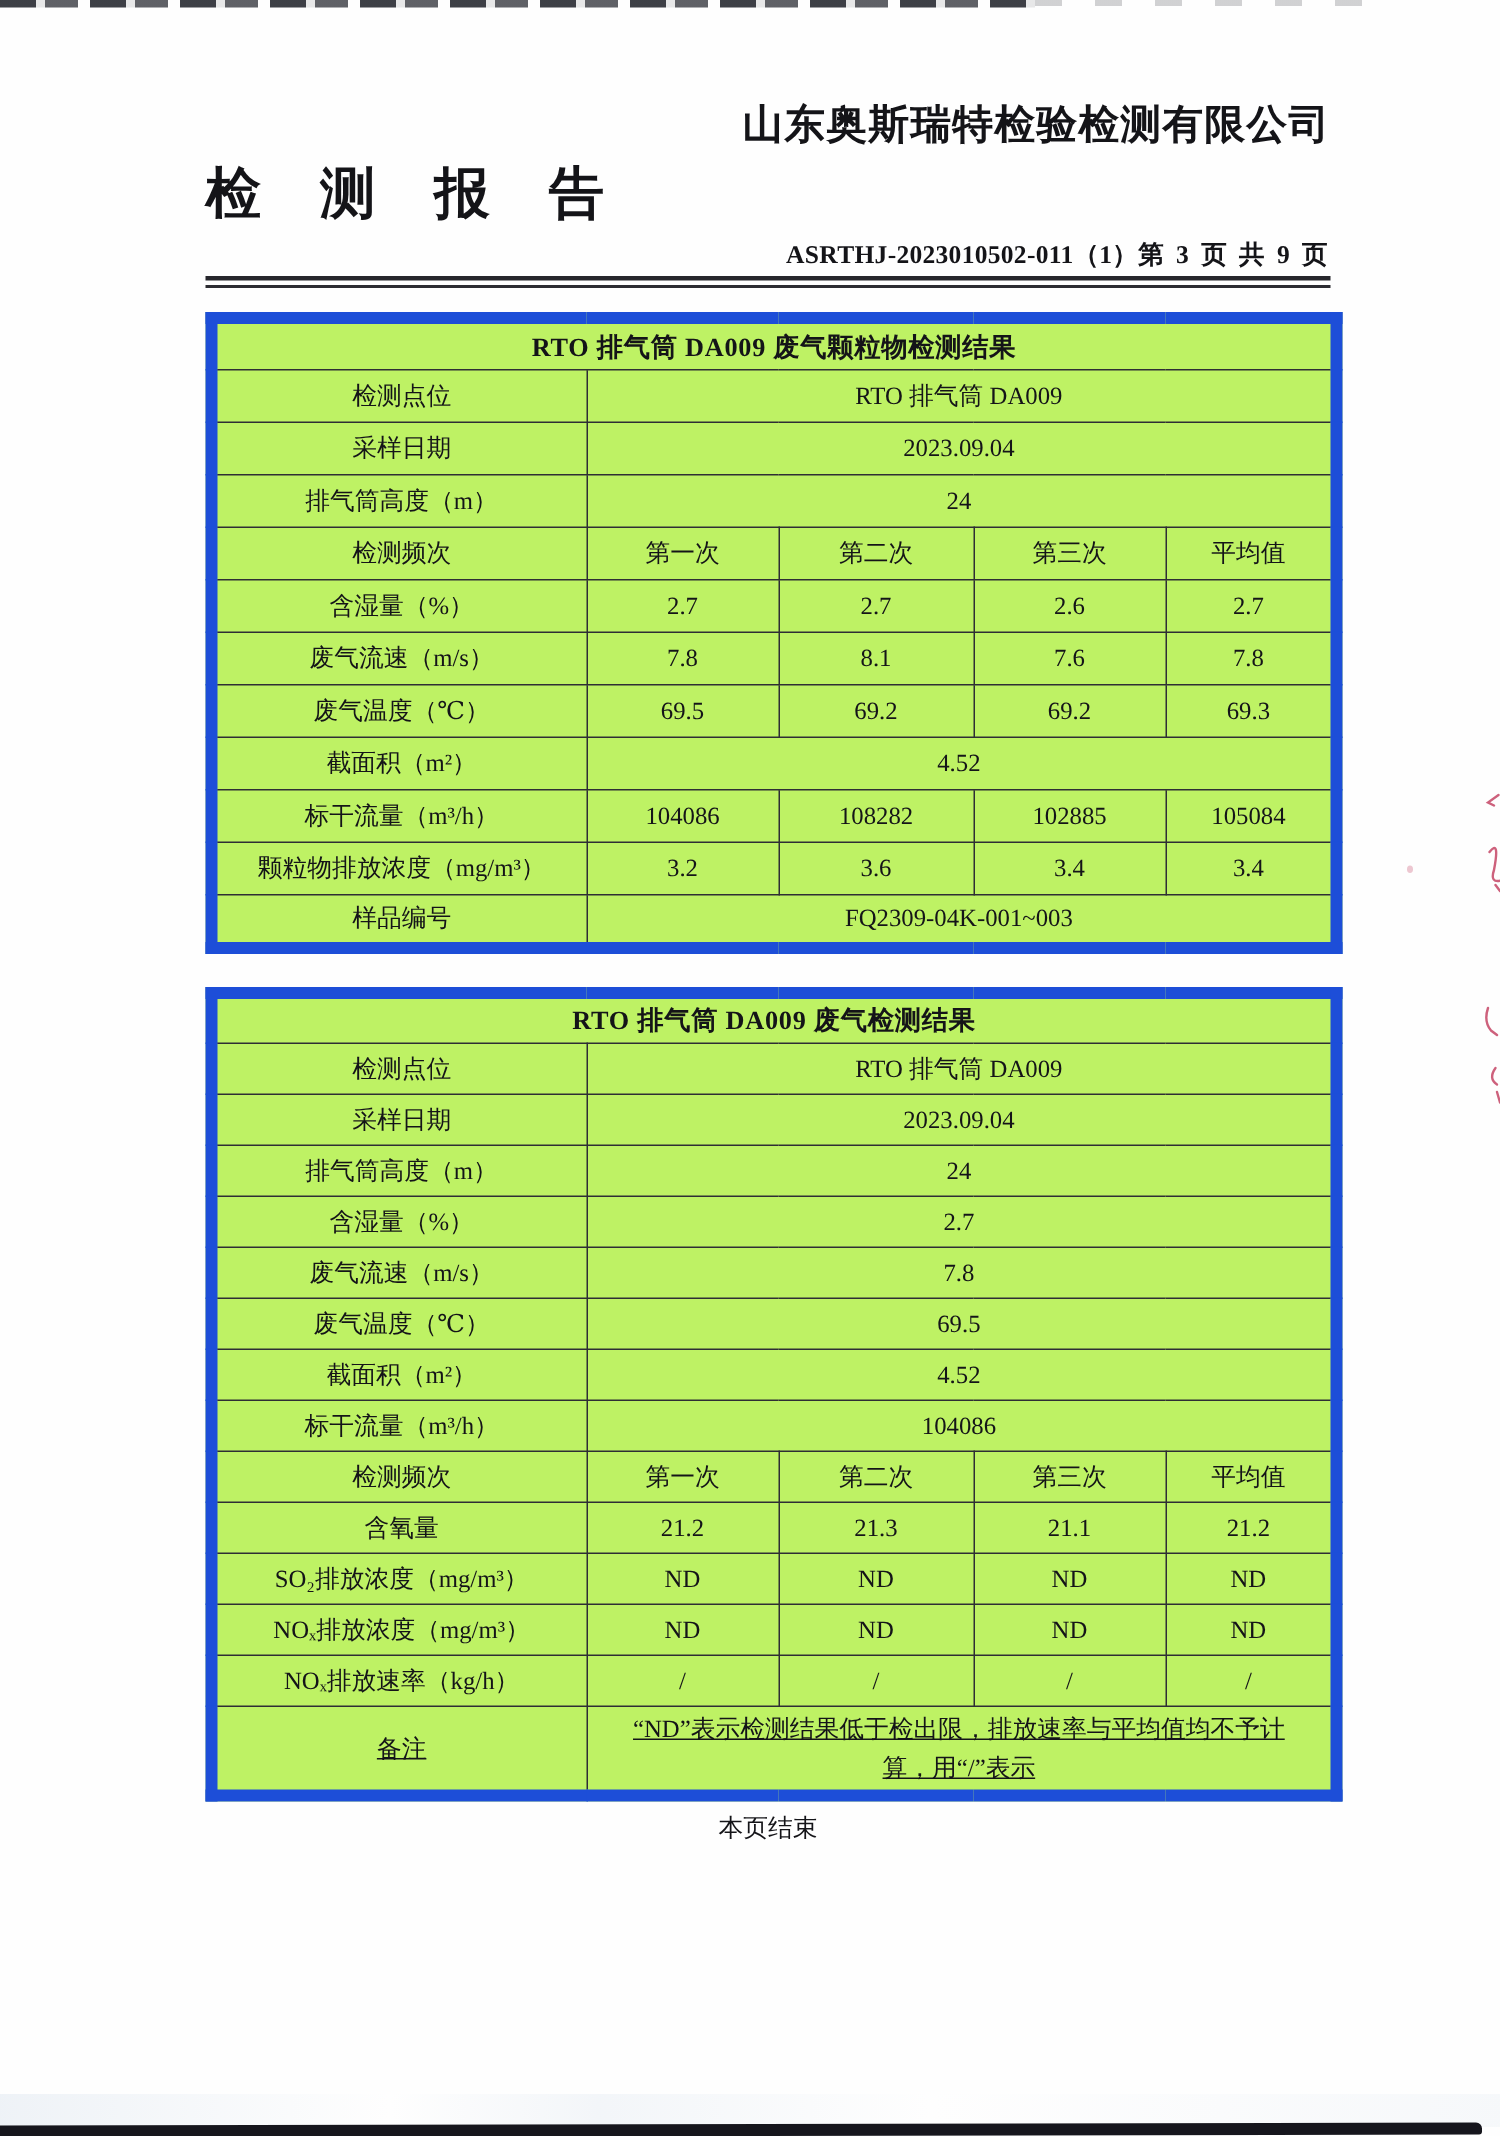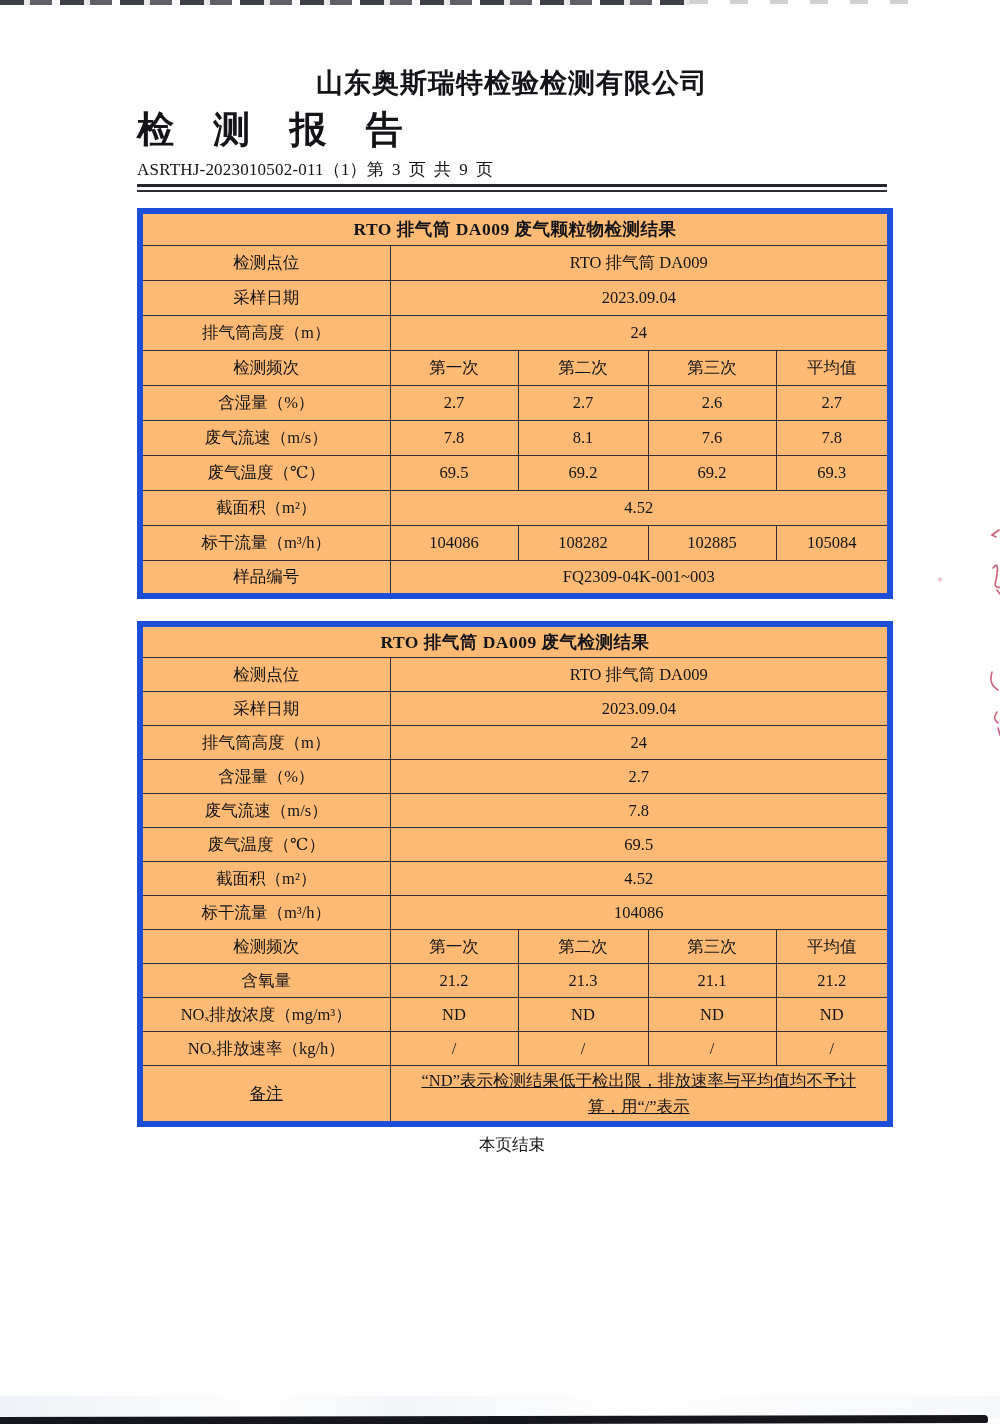"山东奥斯瑞特检验检测有限公司" .company { text-align: center -> right }
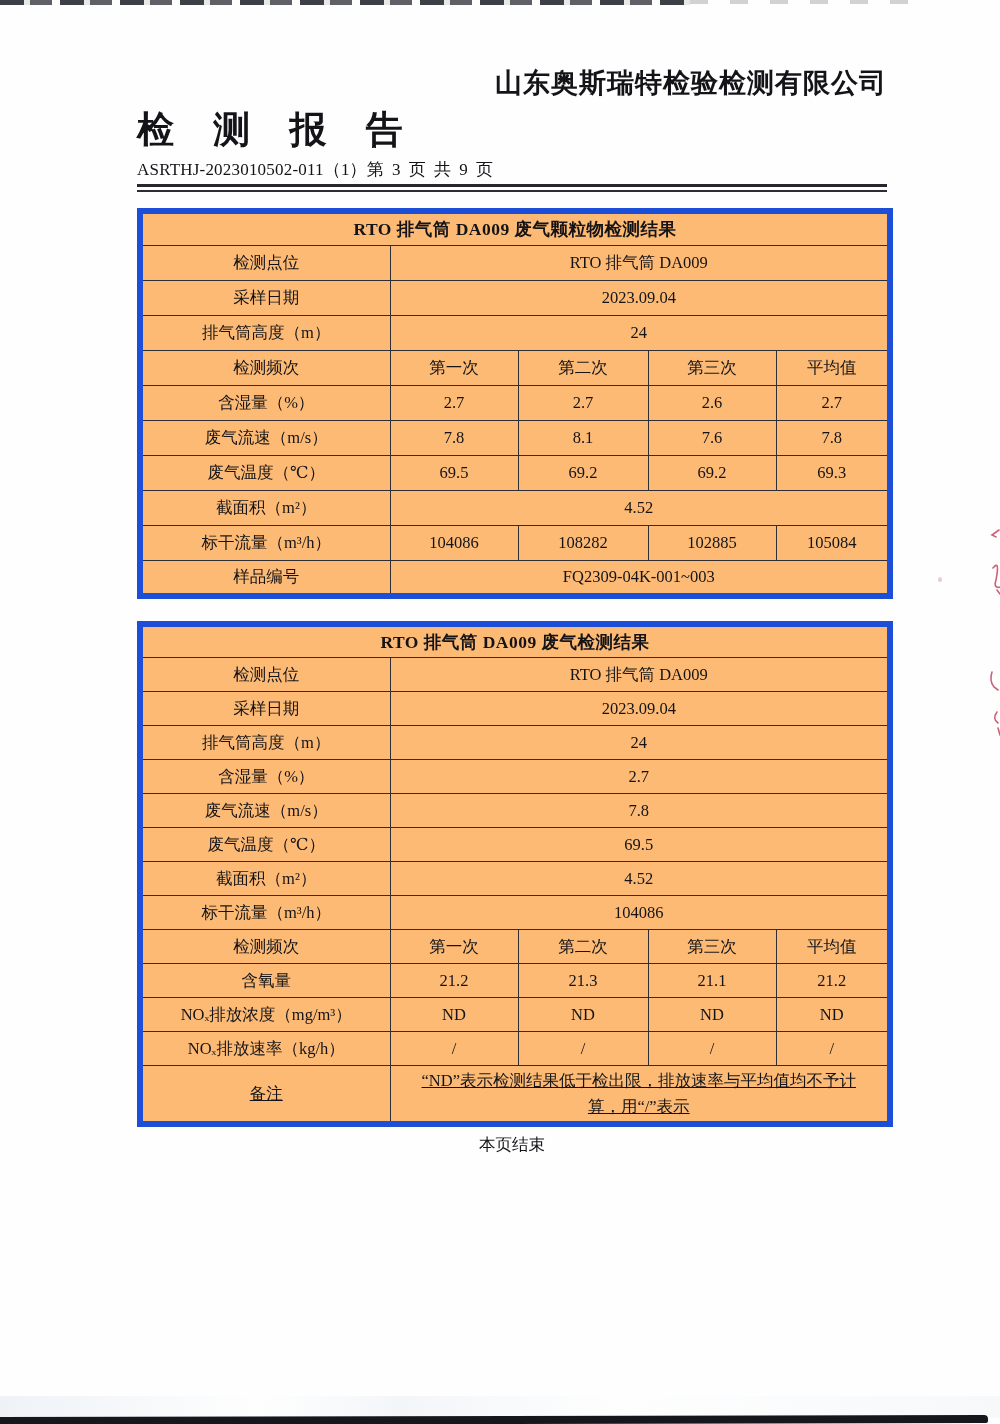"ASRTHJ-2023010502-011（1）" .header-meta { font-weight: none -> bold; justify-content: flex-start -> flex-end }
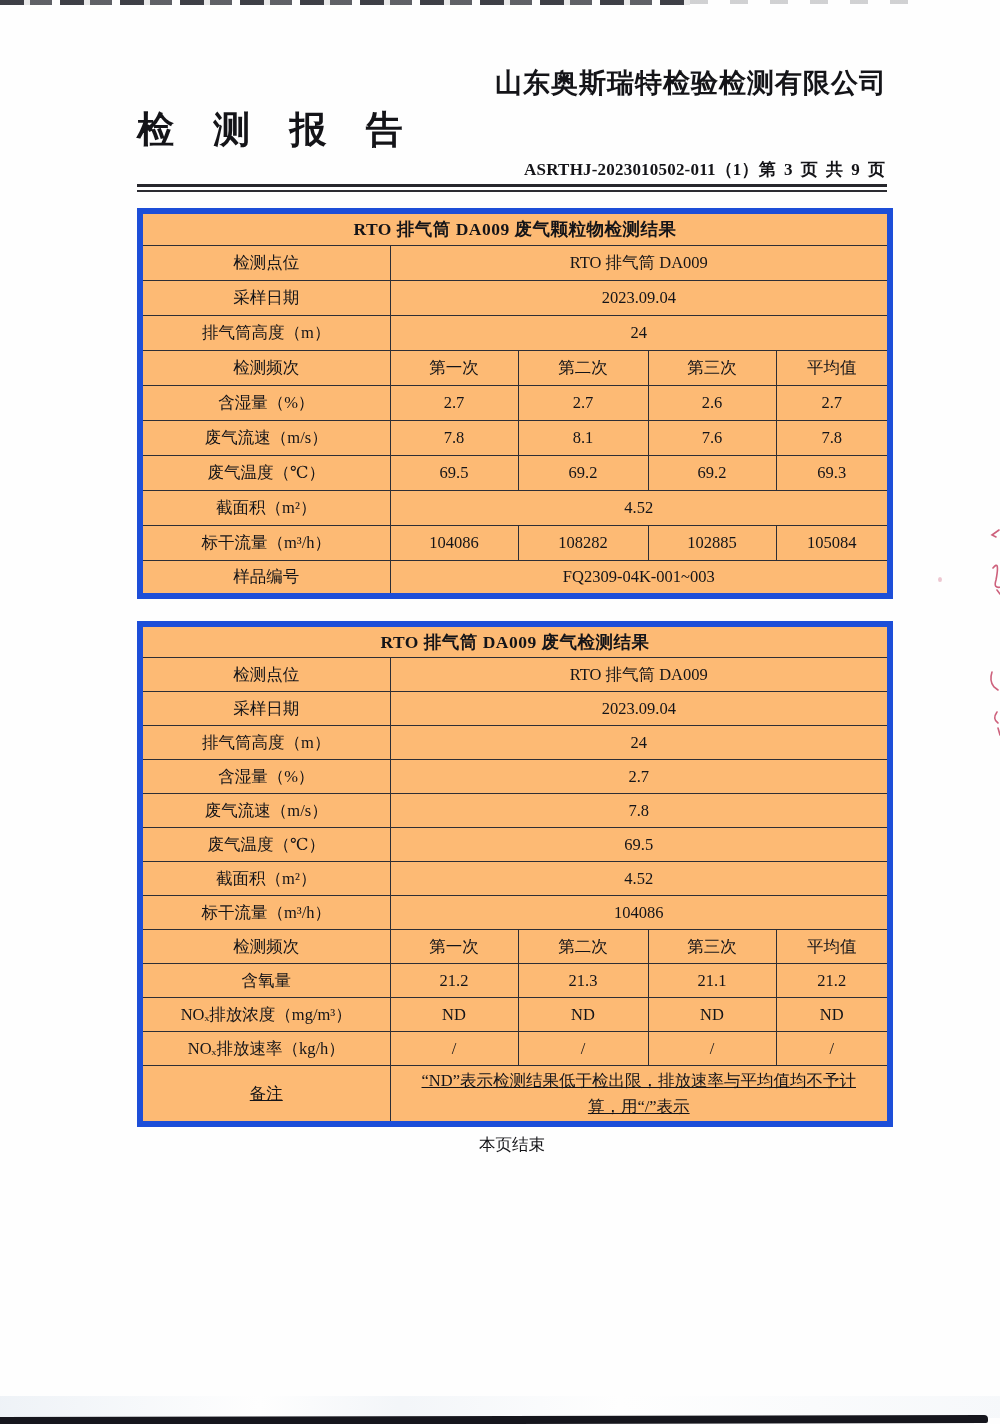"RTO 排气筒 DA009 废气颗粒物检测结果" table { background: #fdba74 -> #bef264; border: 6px solid #1d4ed8 -> 8px solid #1d4ed8 }
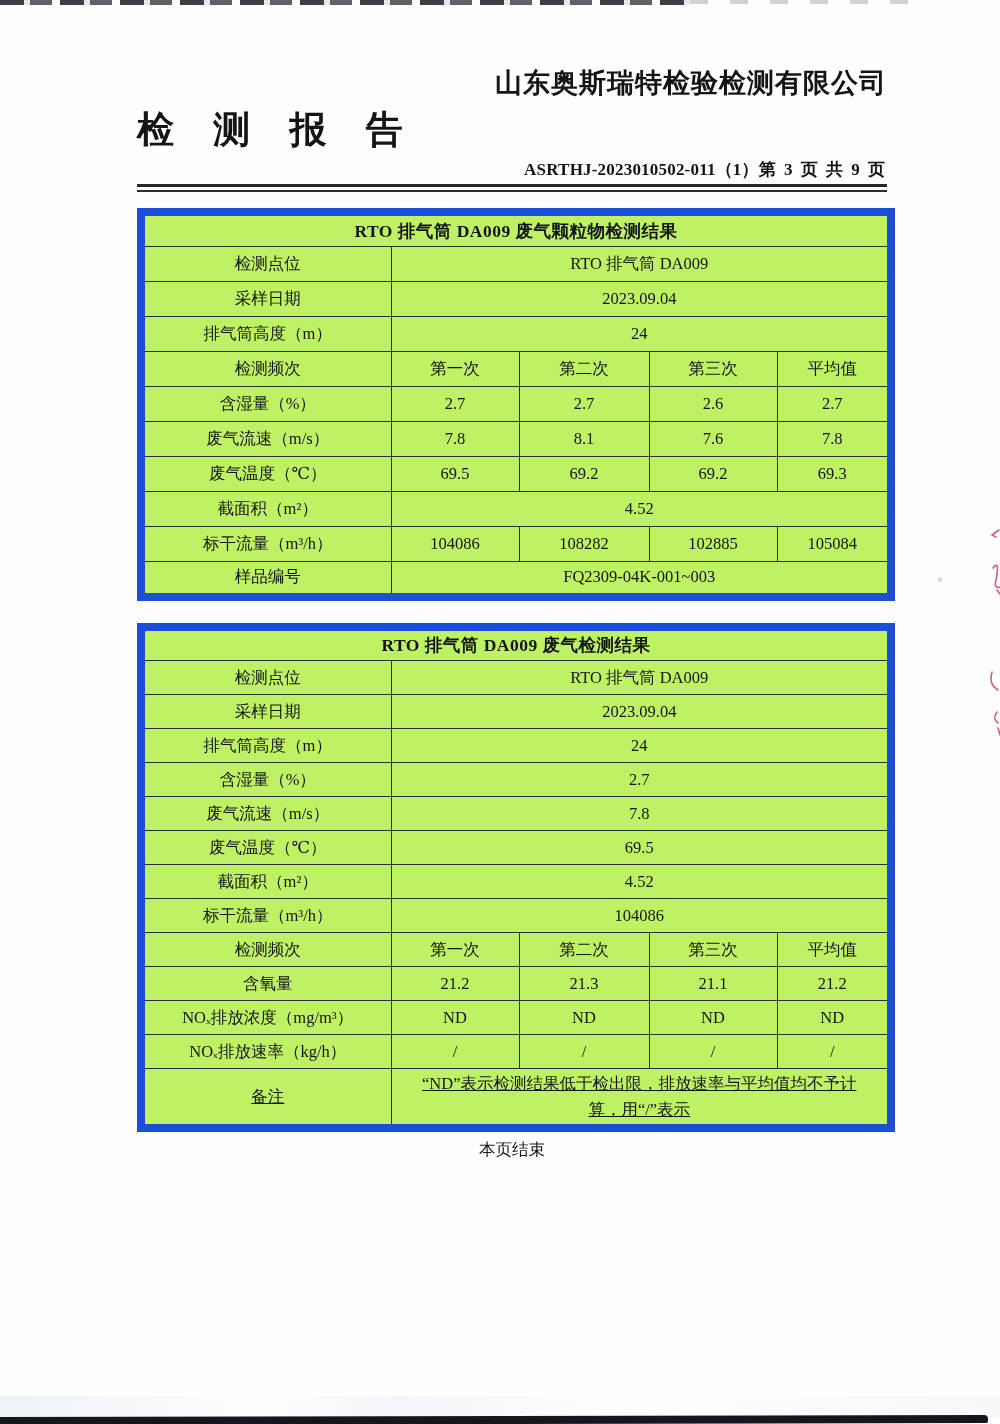"颗粒物排放浓度（mg/m³）" tr { html: none -> <tr> <td>颗粒物排放浓度（mg/m³）</td> <td>3.2</td> <td>3.6</td> <td>3.4</td> <td>3.4</td> </tr> }
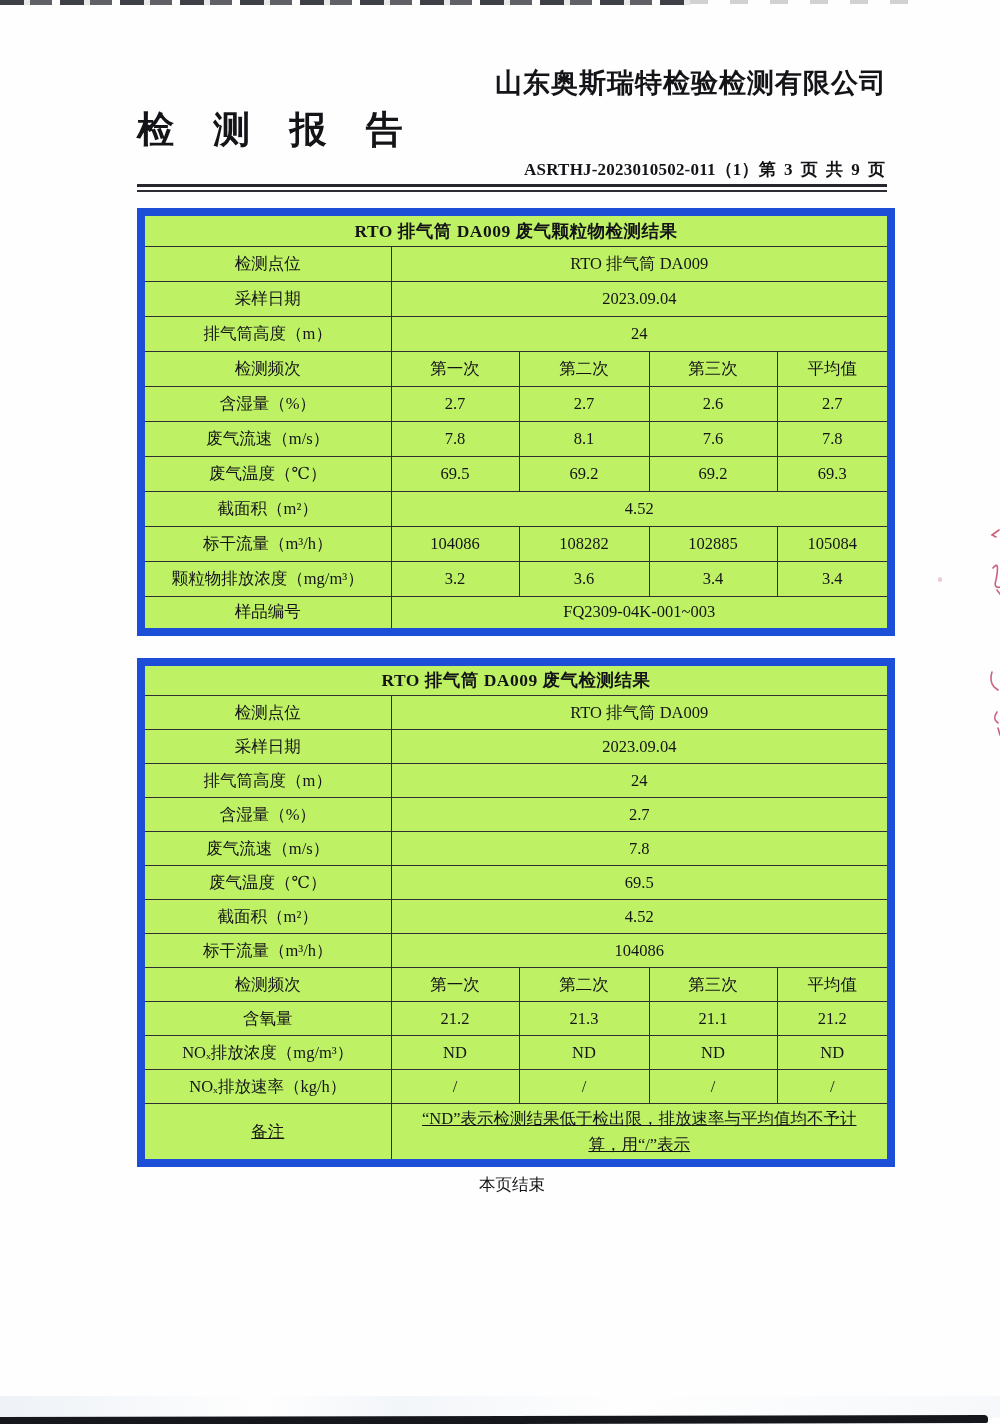"SO₂排放浓度（mg/m³）" tr { html: none -> <tr> <td>SO₂排放浓度（mg/m³）</td> <td>ND</td> <td>ND</td> <td>ND</td> <td>ND</td> </tr> }
